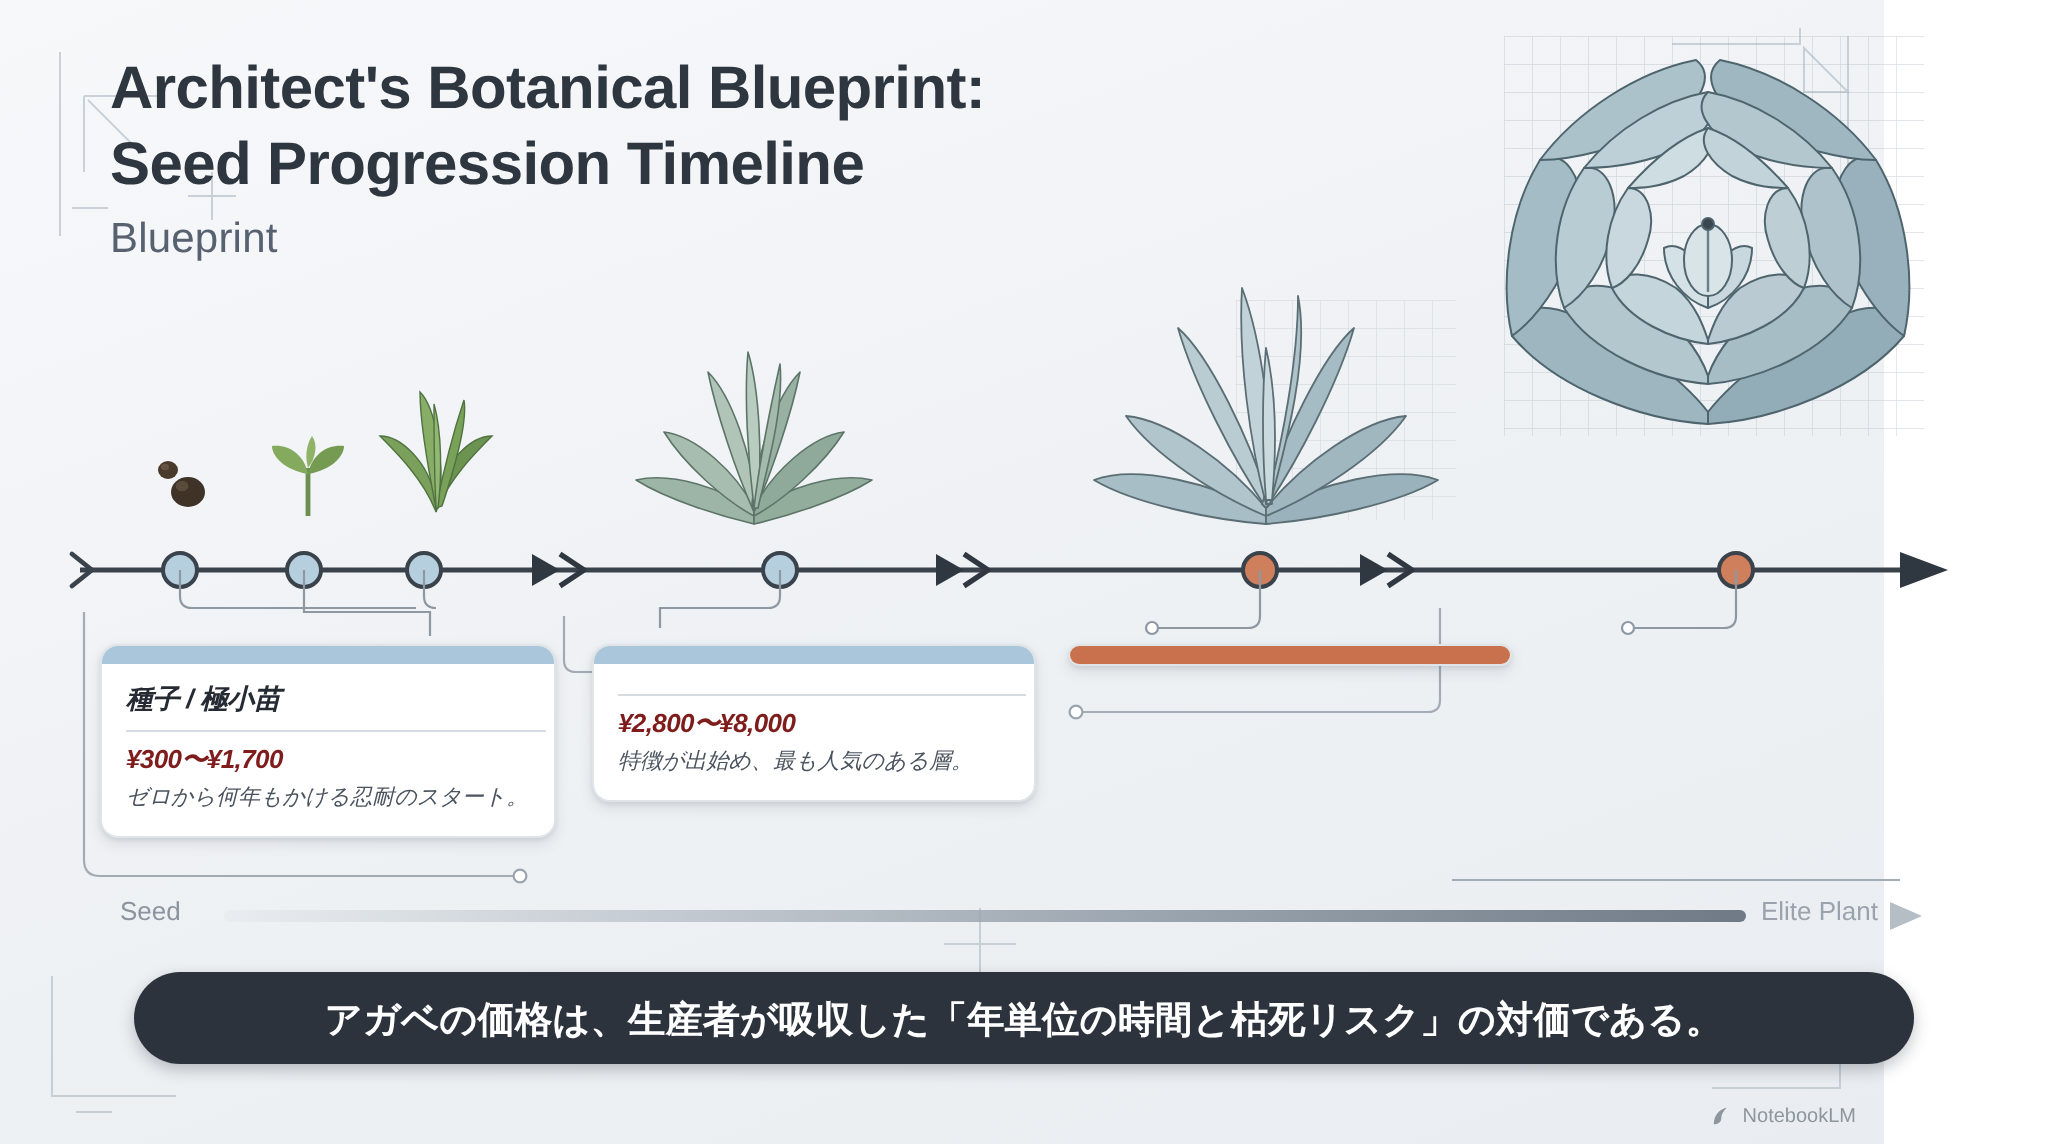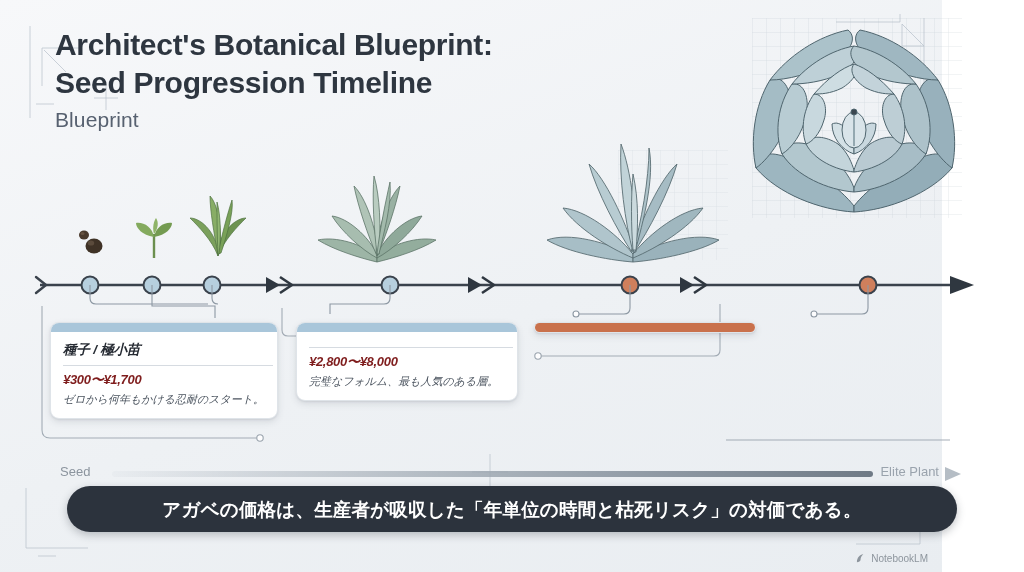"完璧なフォルム、最も人気のある層。" div.card-note { text: 完璧なフォルム -> 特徴が出始め }
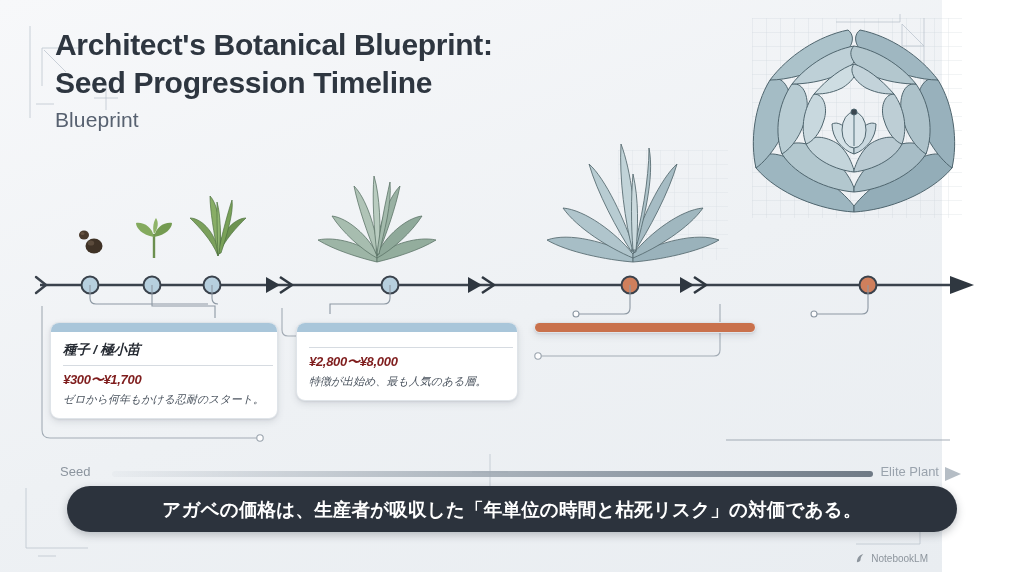"Seed" .strip { top: 461px -> 445px }
